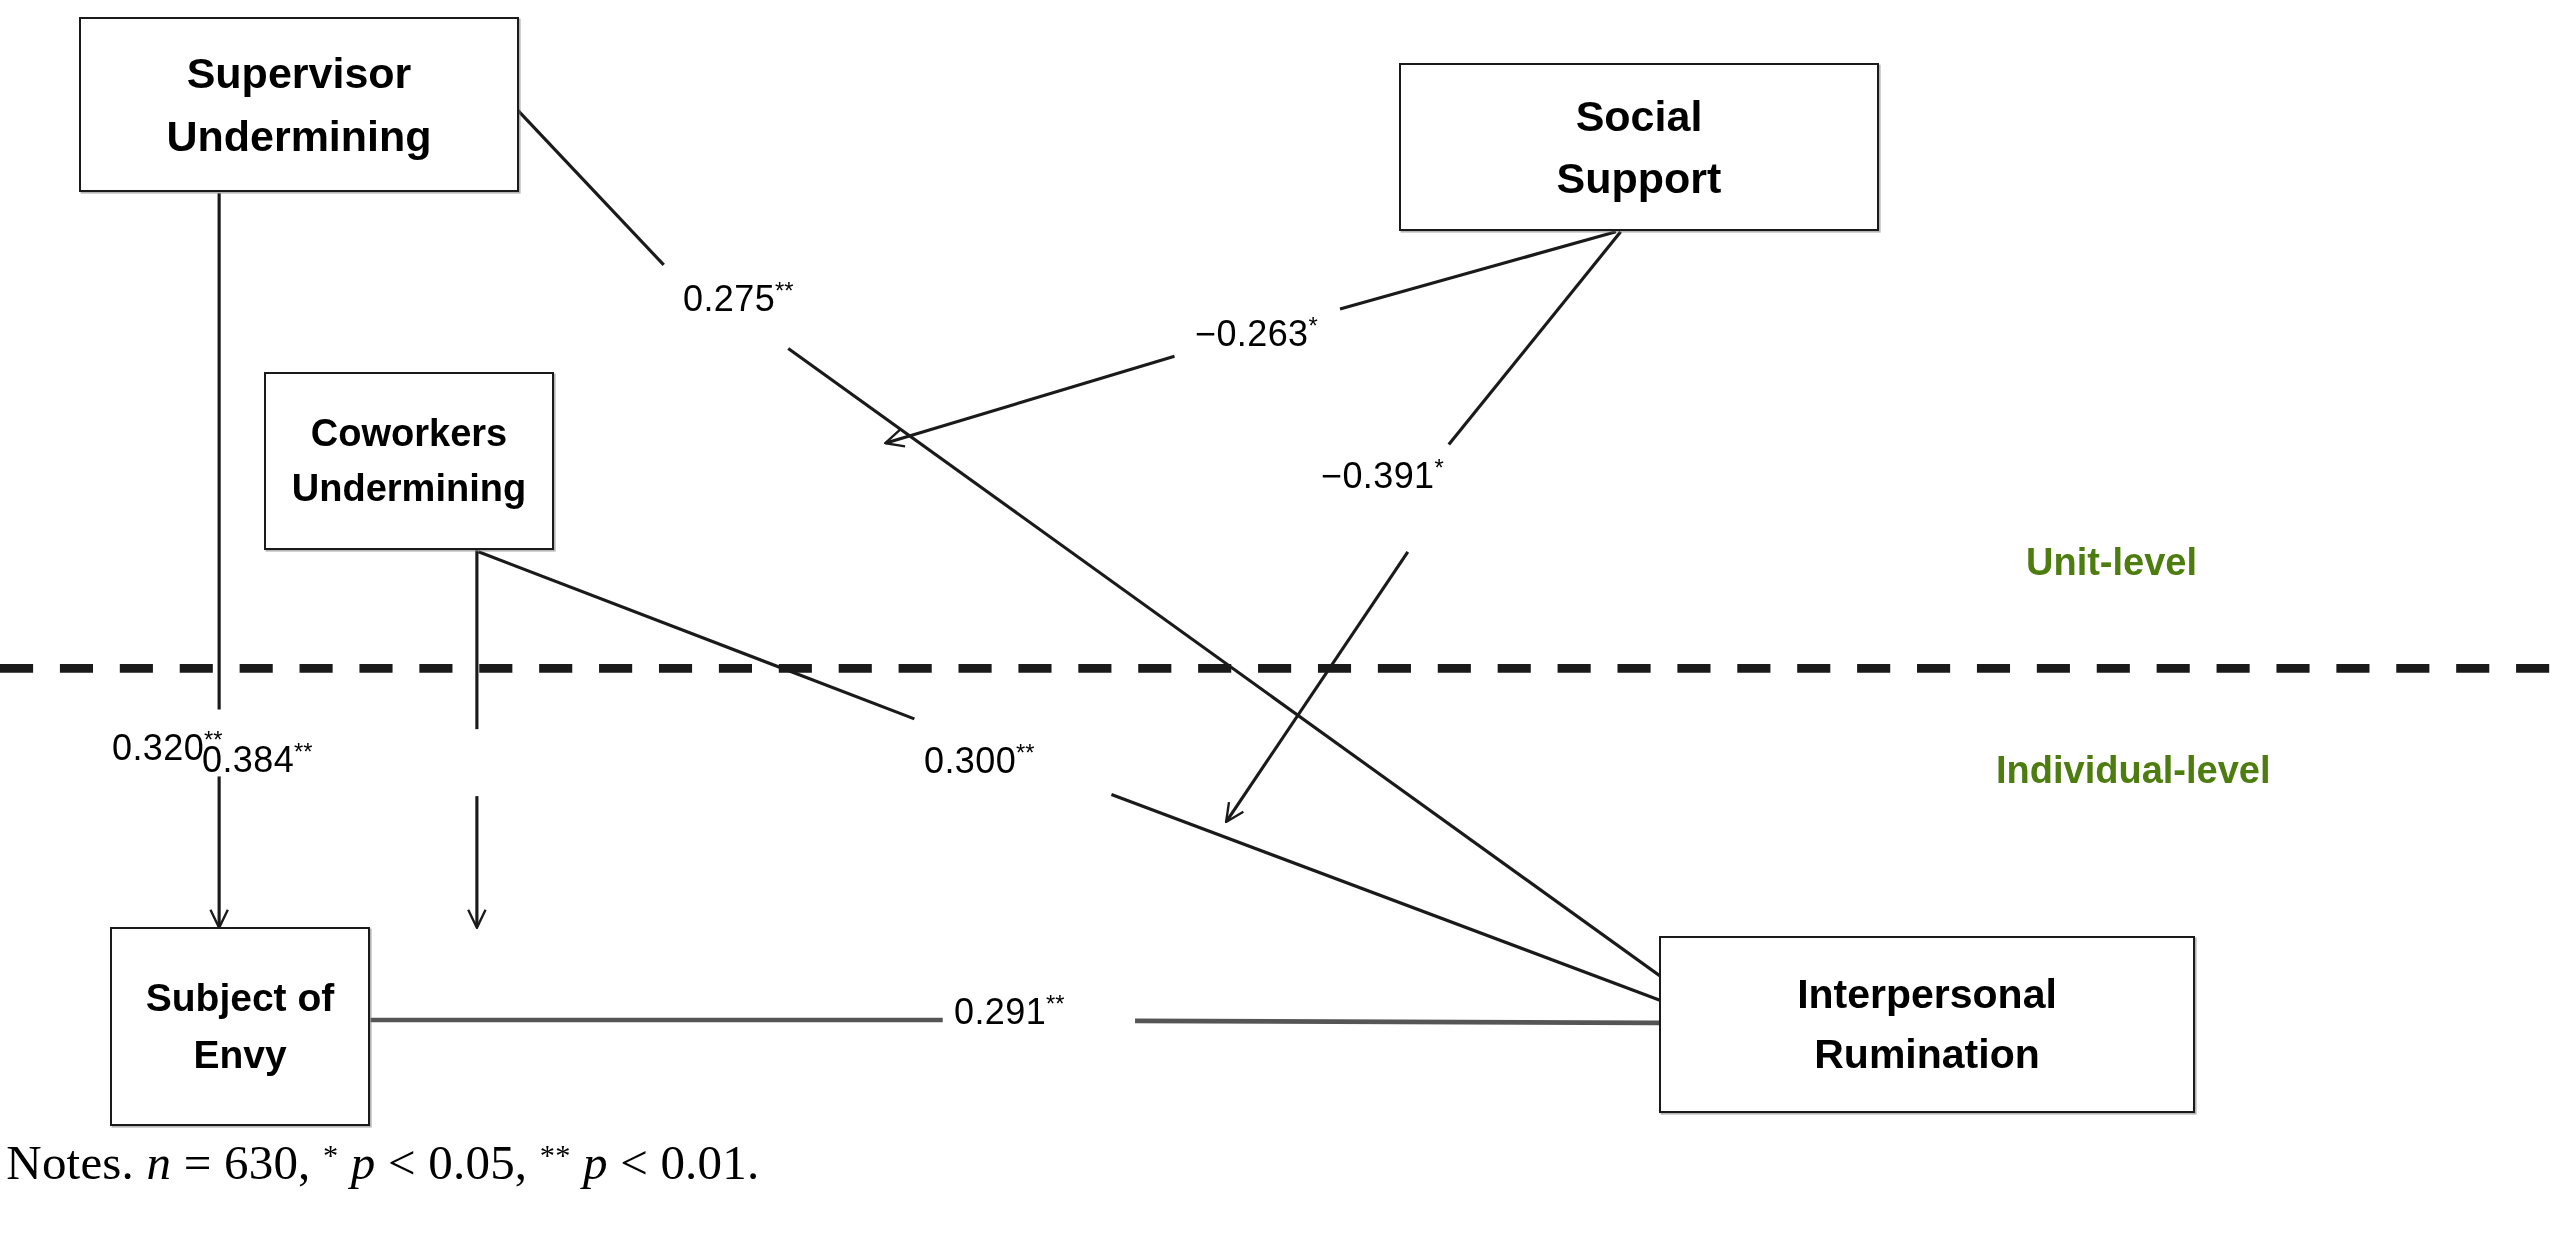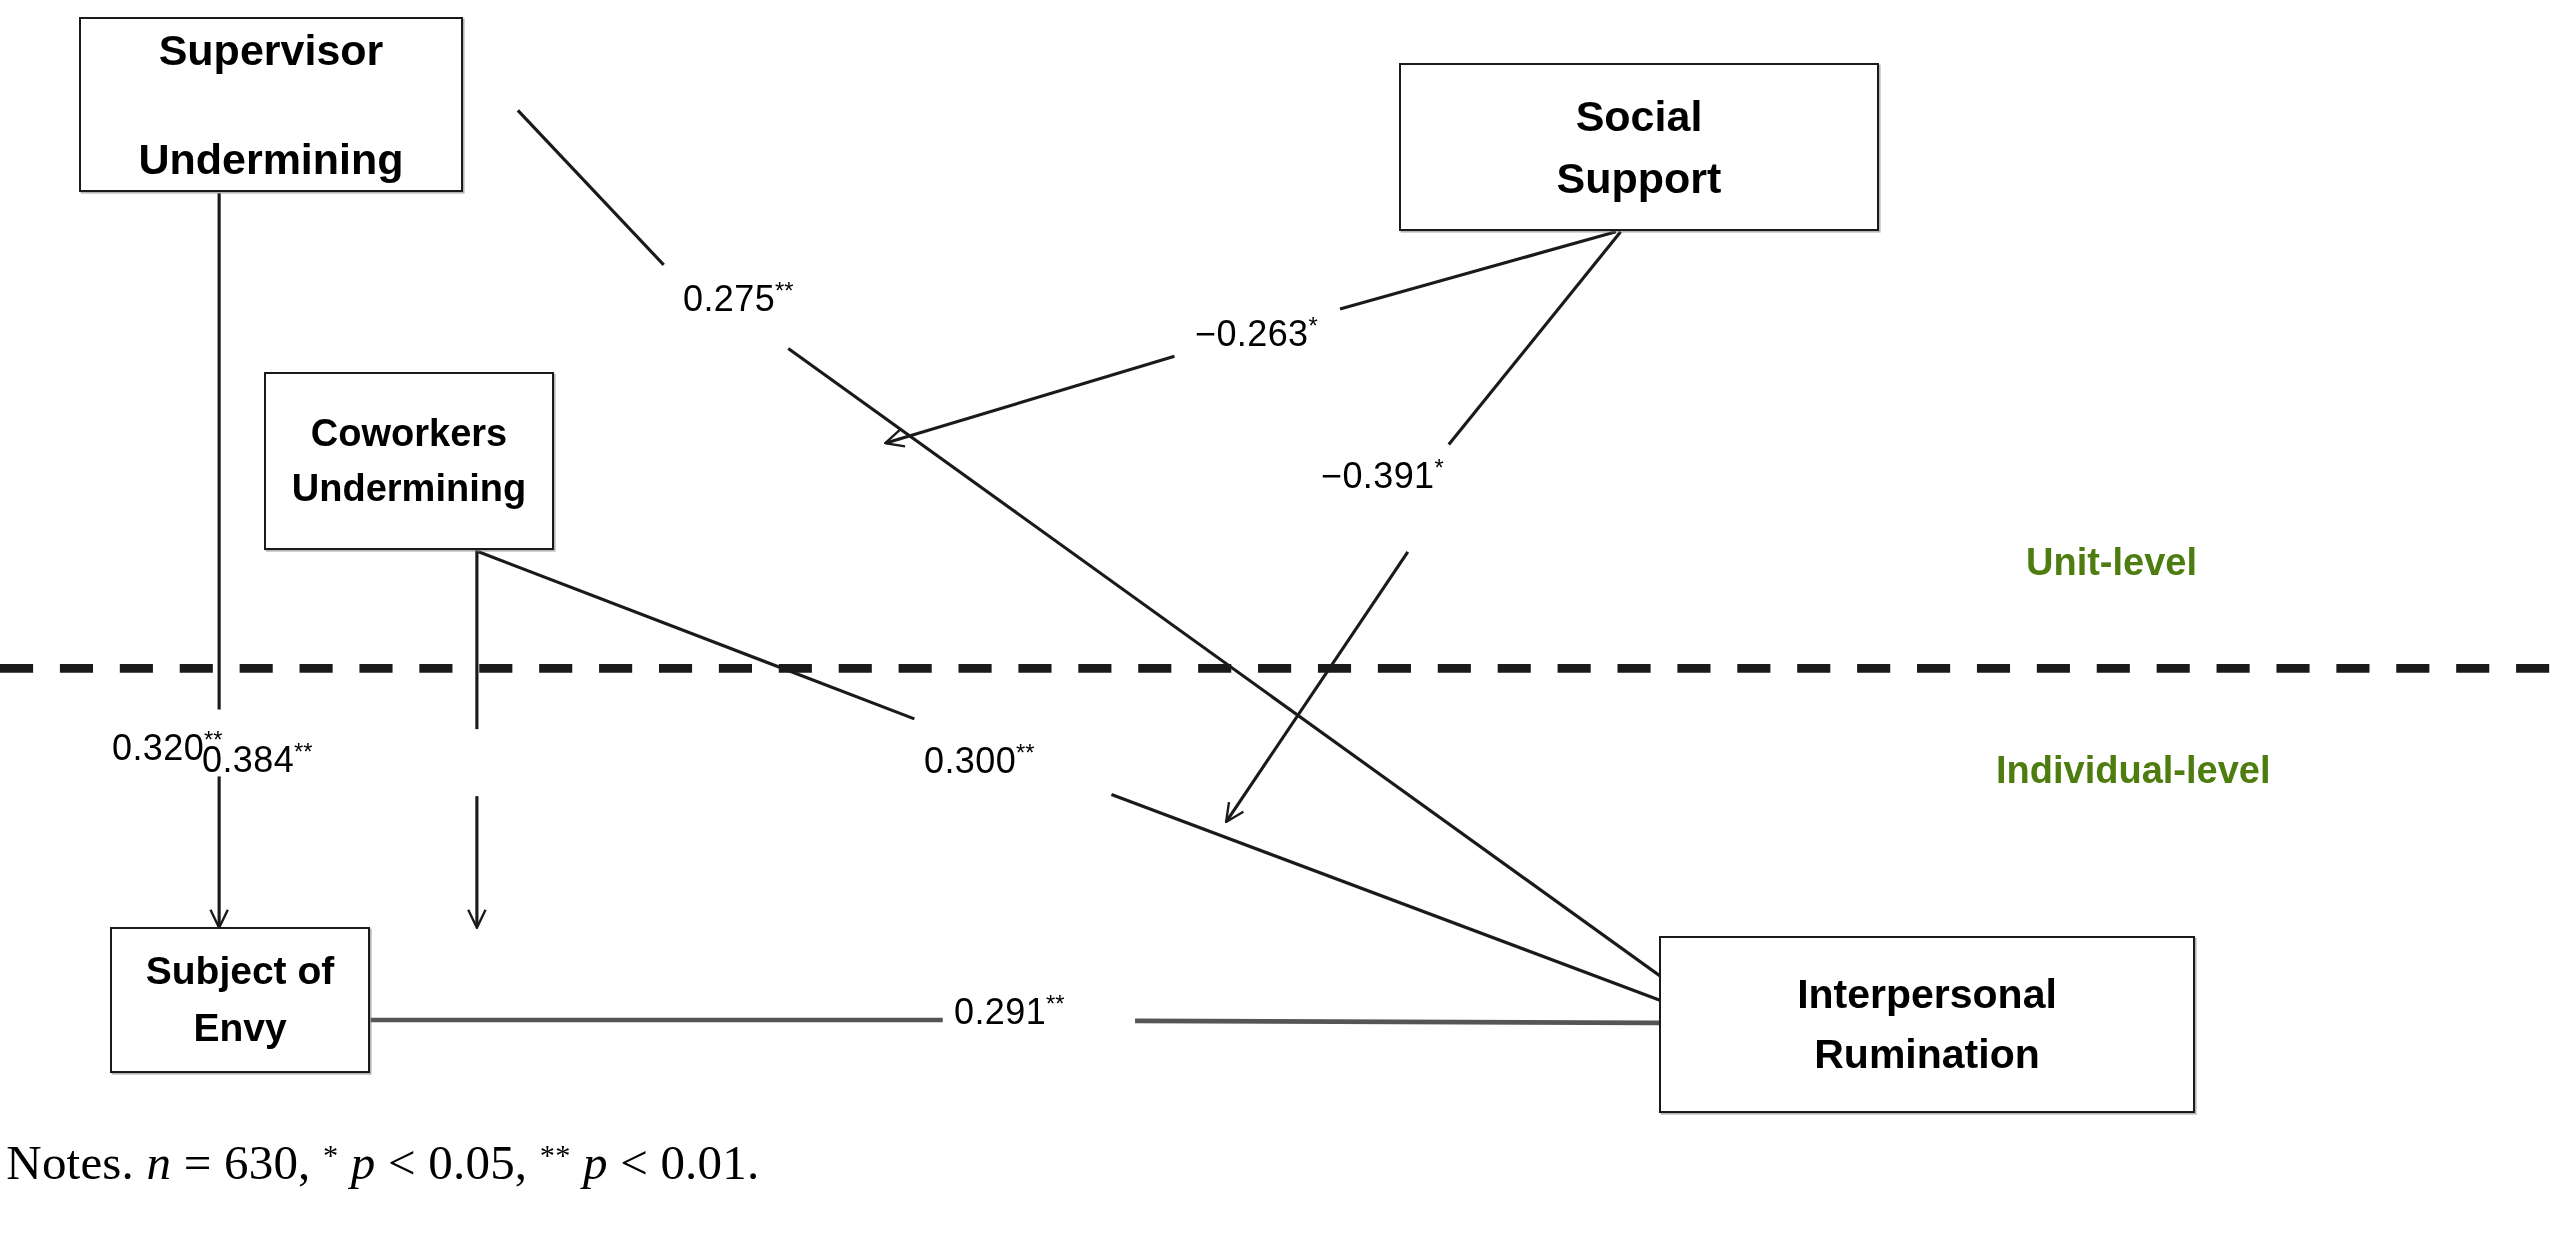"Supervisor" div.node-box { justify-content: space-between -> none; width: 384px -> 440px }
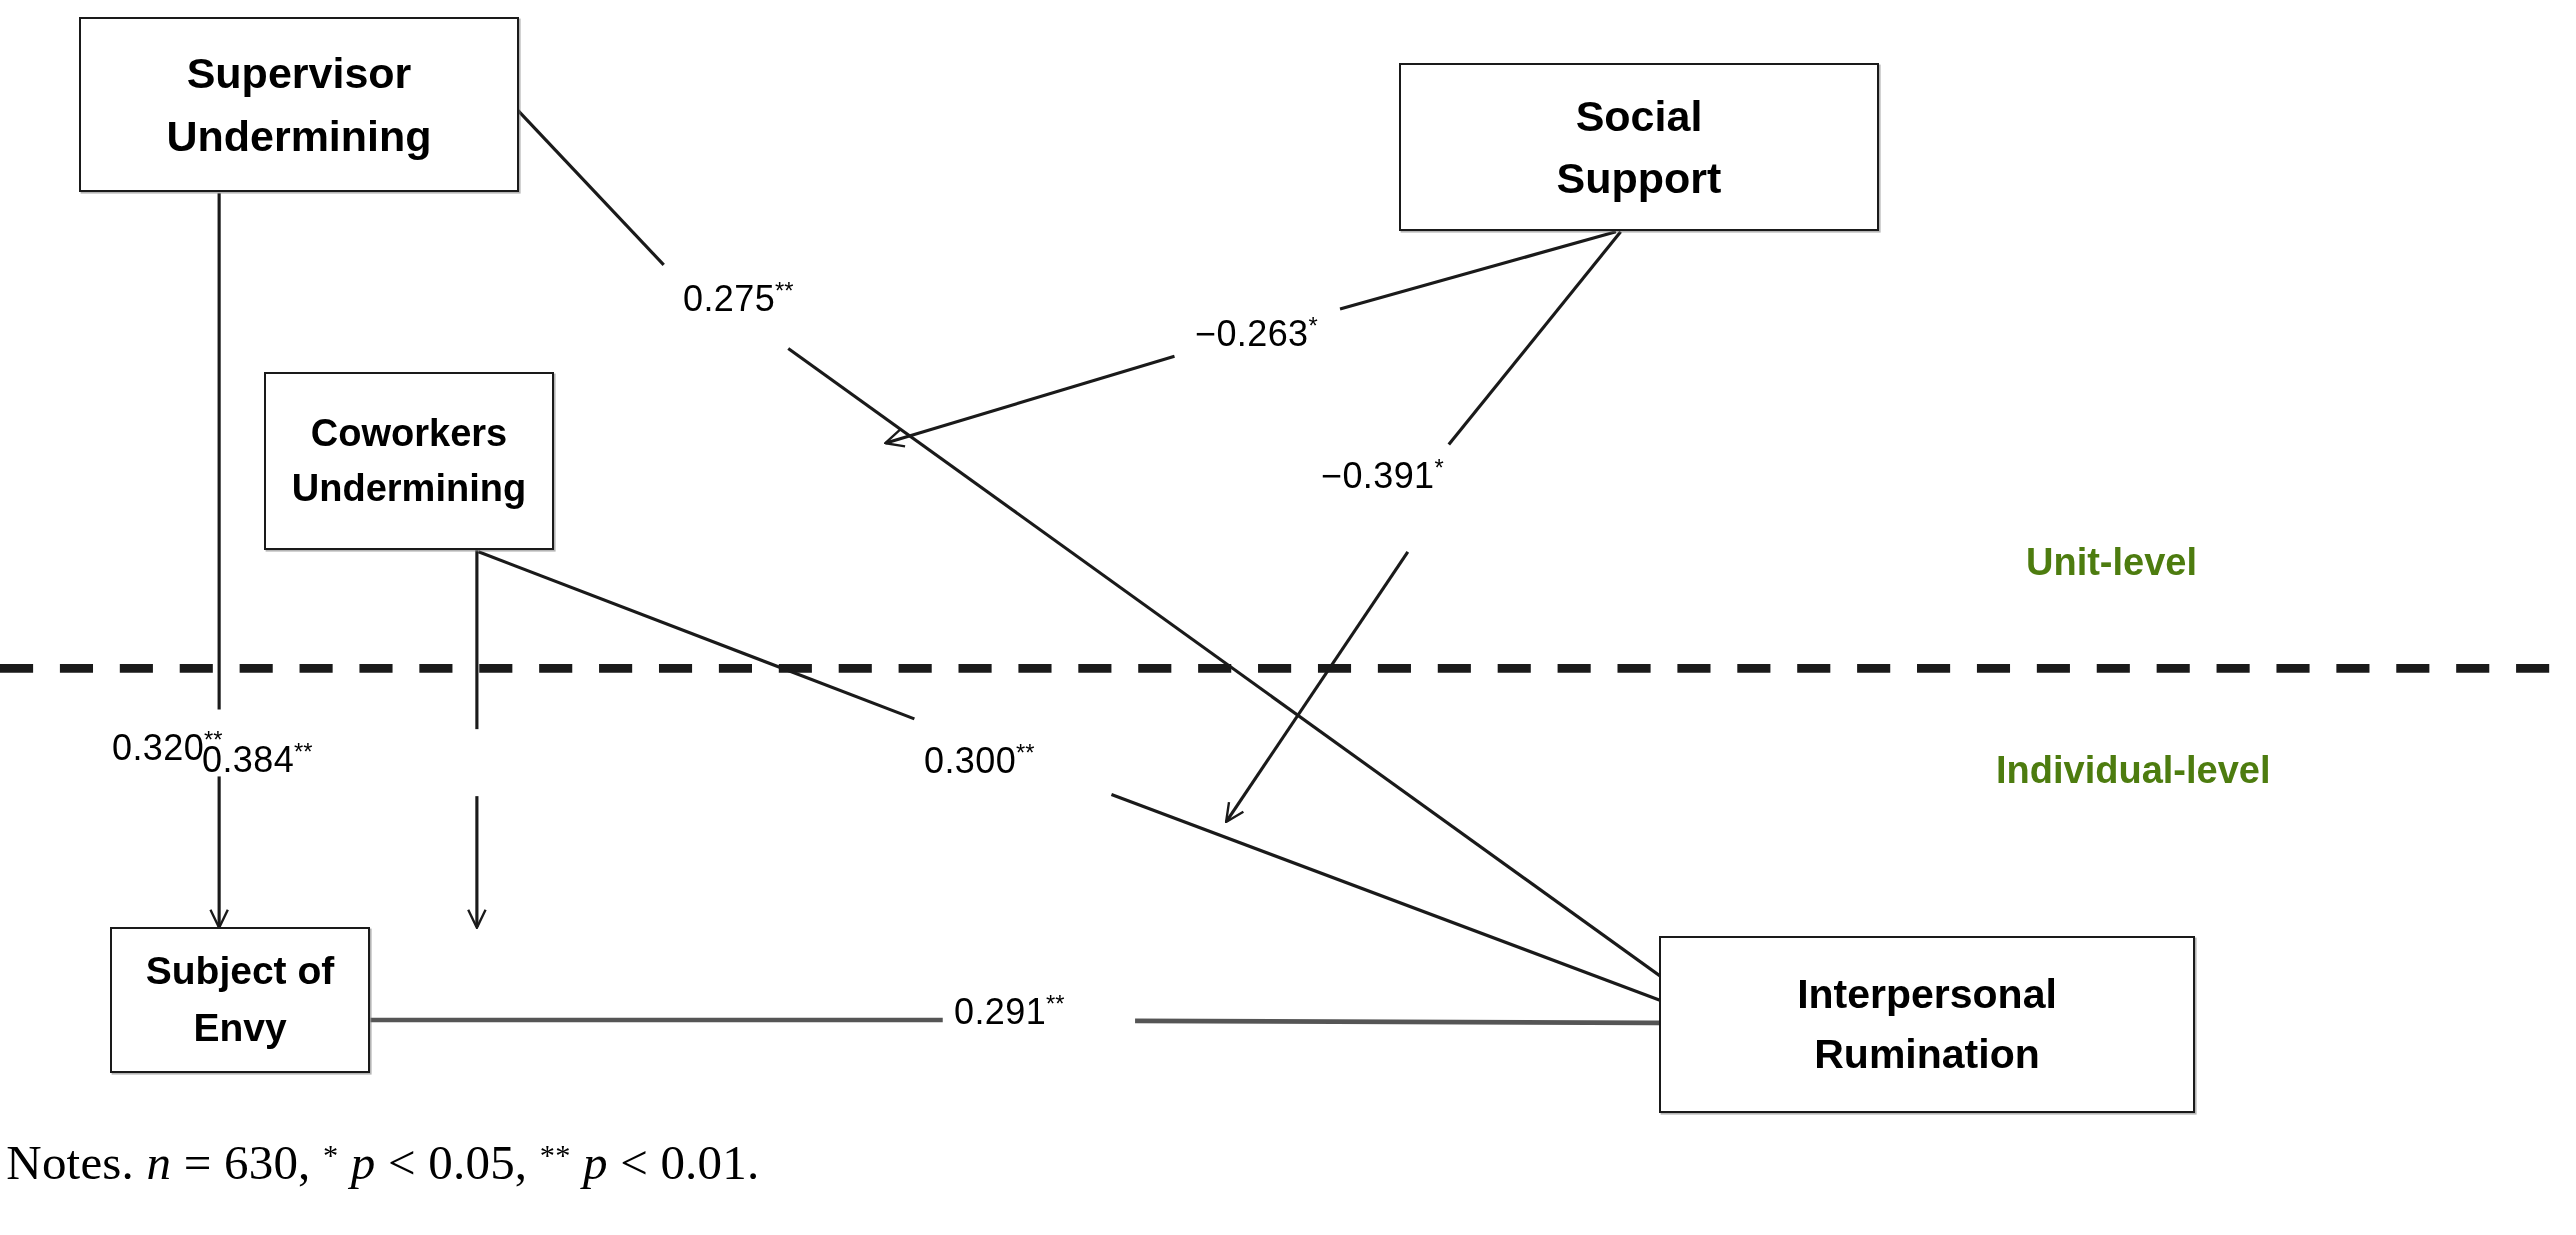"Subject of" div.node-box { height: 146px -> 199px }
